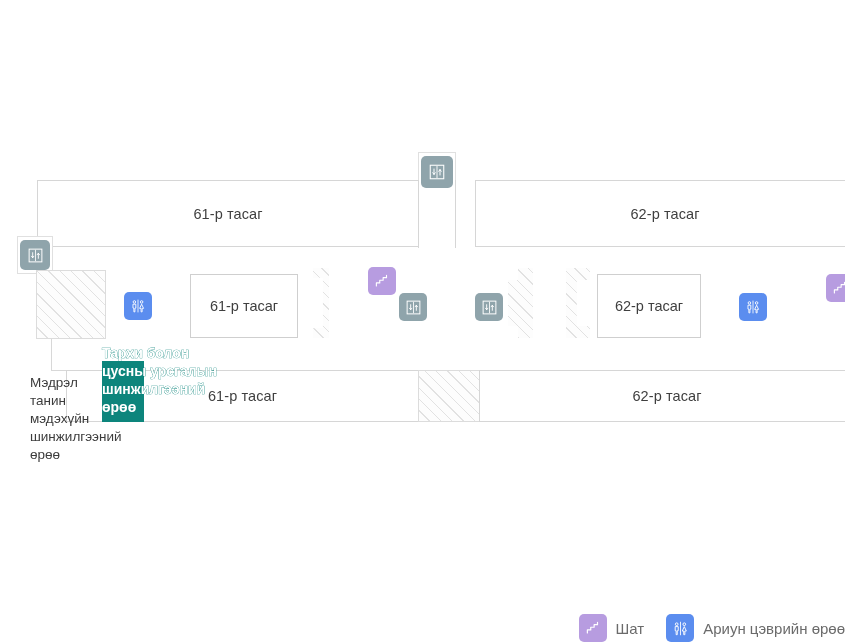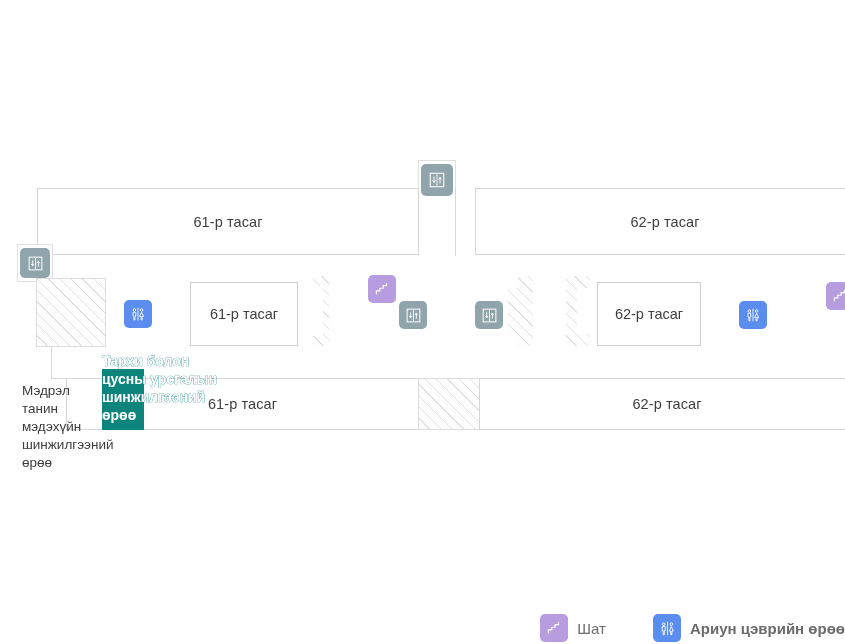"61-р тасаг" #map-canvas { margin-top: 8px -> none }
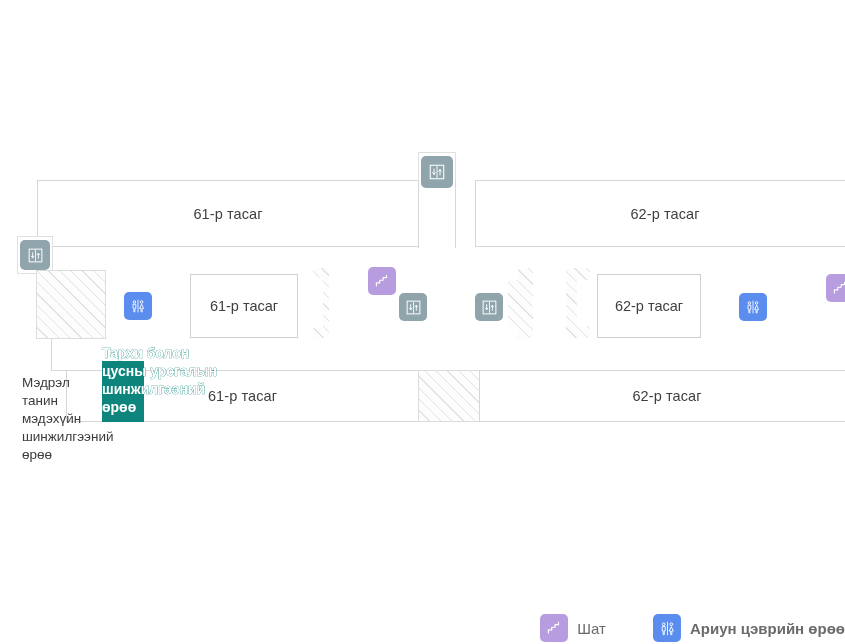"Мэдрэл" div.map-text { left: 22px -> 30px }
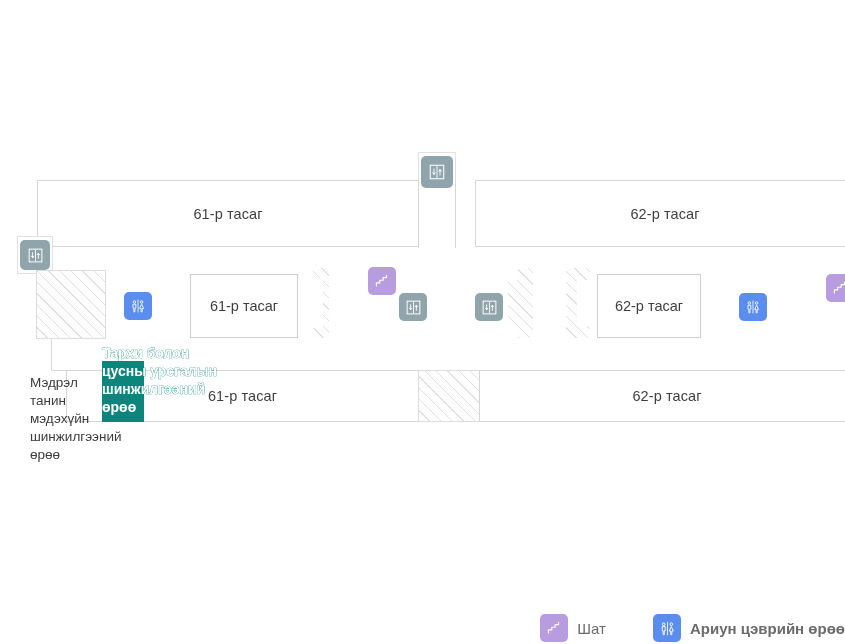"Шат" .legend-item { margin-left: 25px -> none }
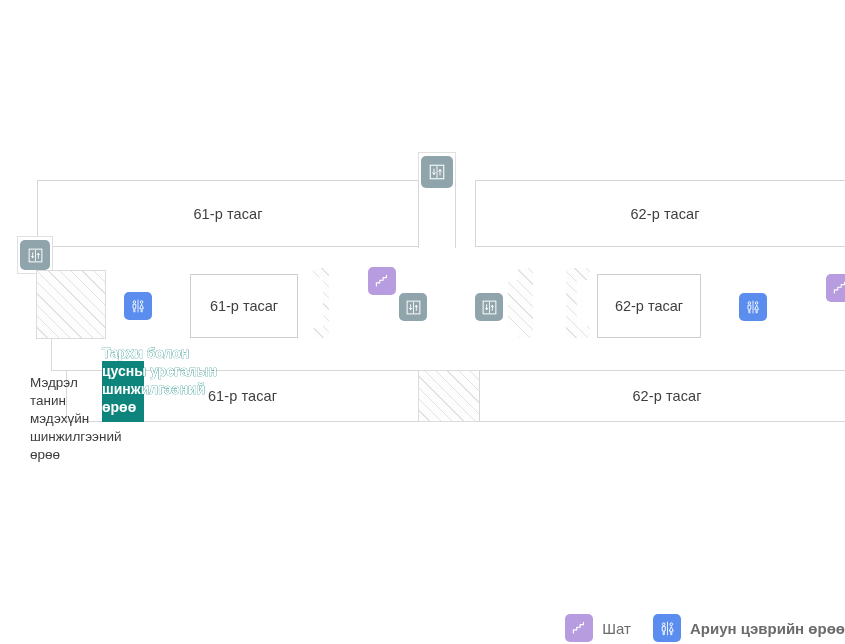"Ариун цэврийн өрөө" .legend-item:last-child { font-weight: bold -> none }
